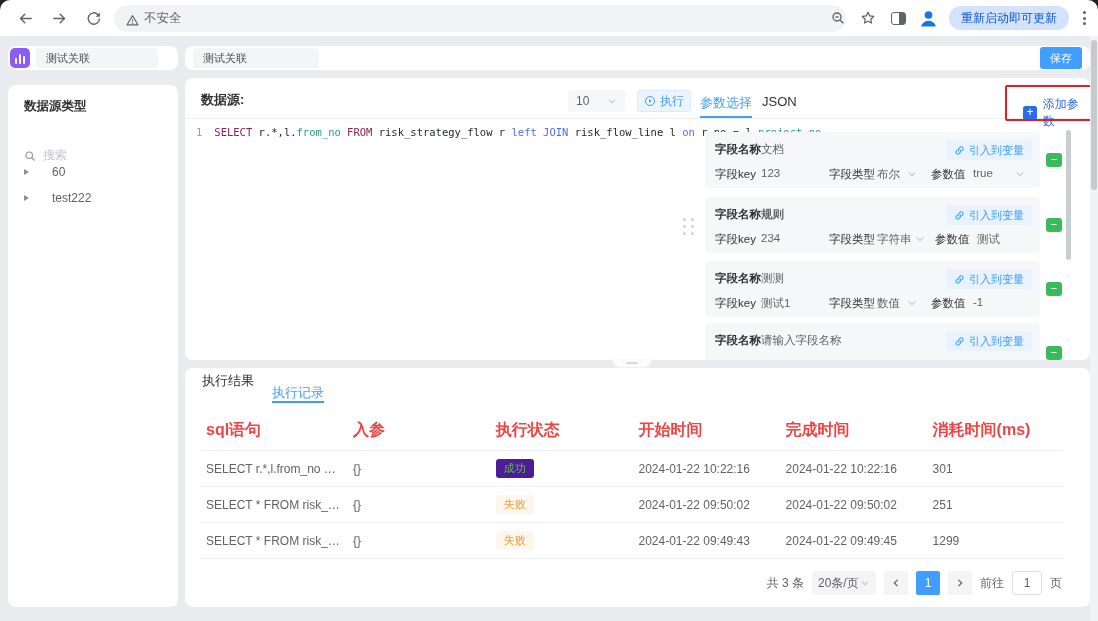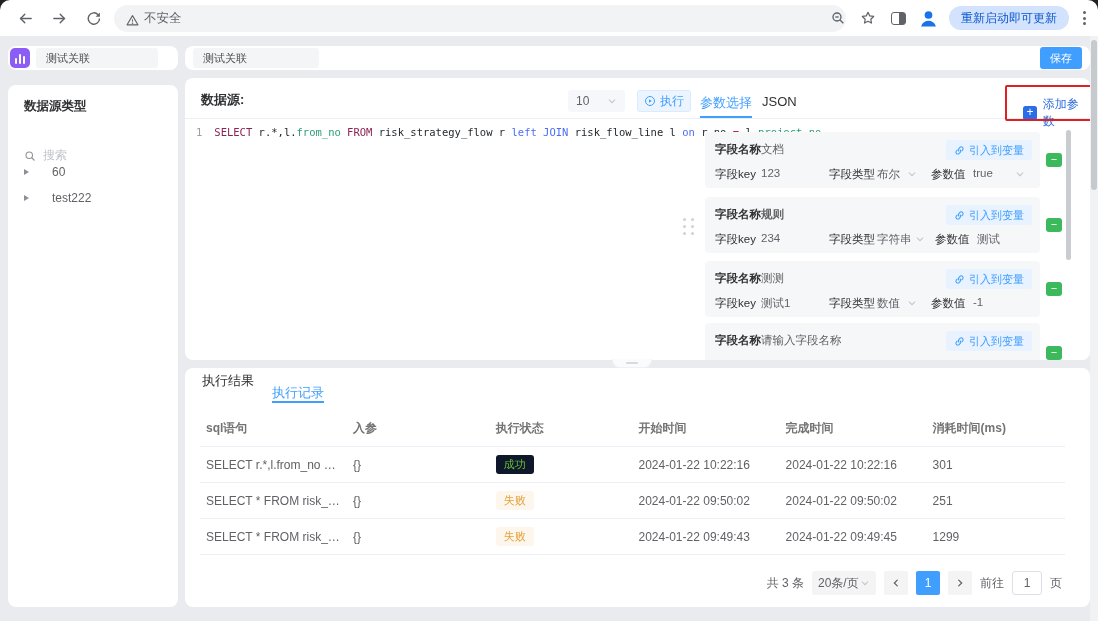"sql语句" .rtable th { color: #737373 -> #ef4444; font-size: 12px -> 16px }
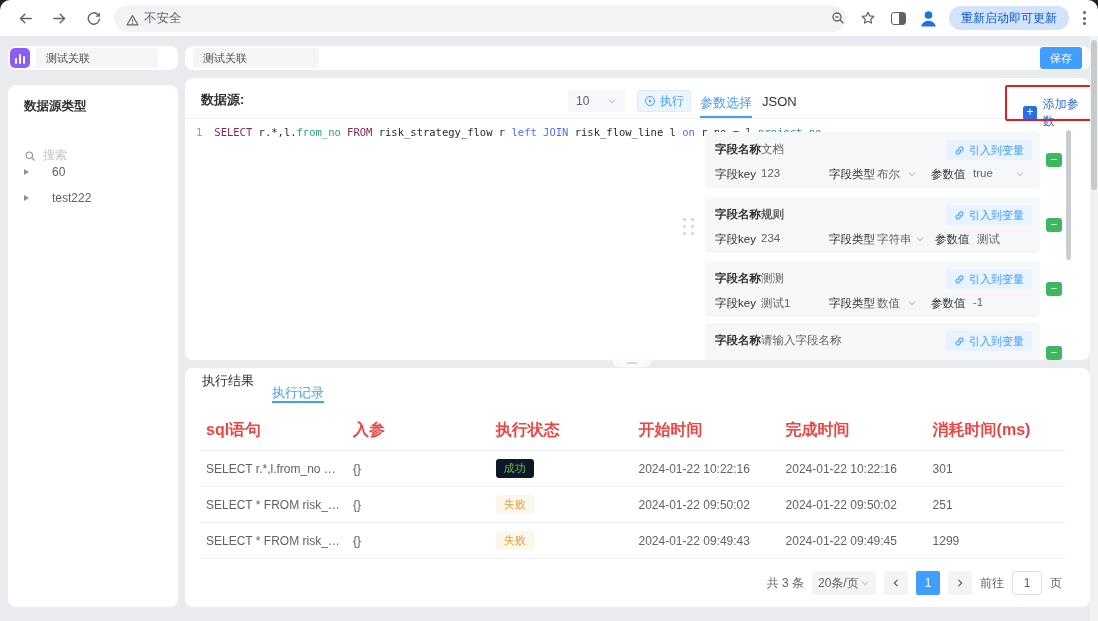"成功" .badge.success { background: #0f172a -> #4c1d95 }
